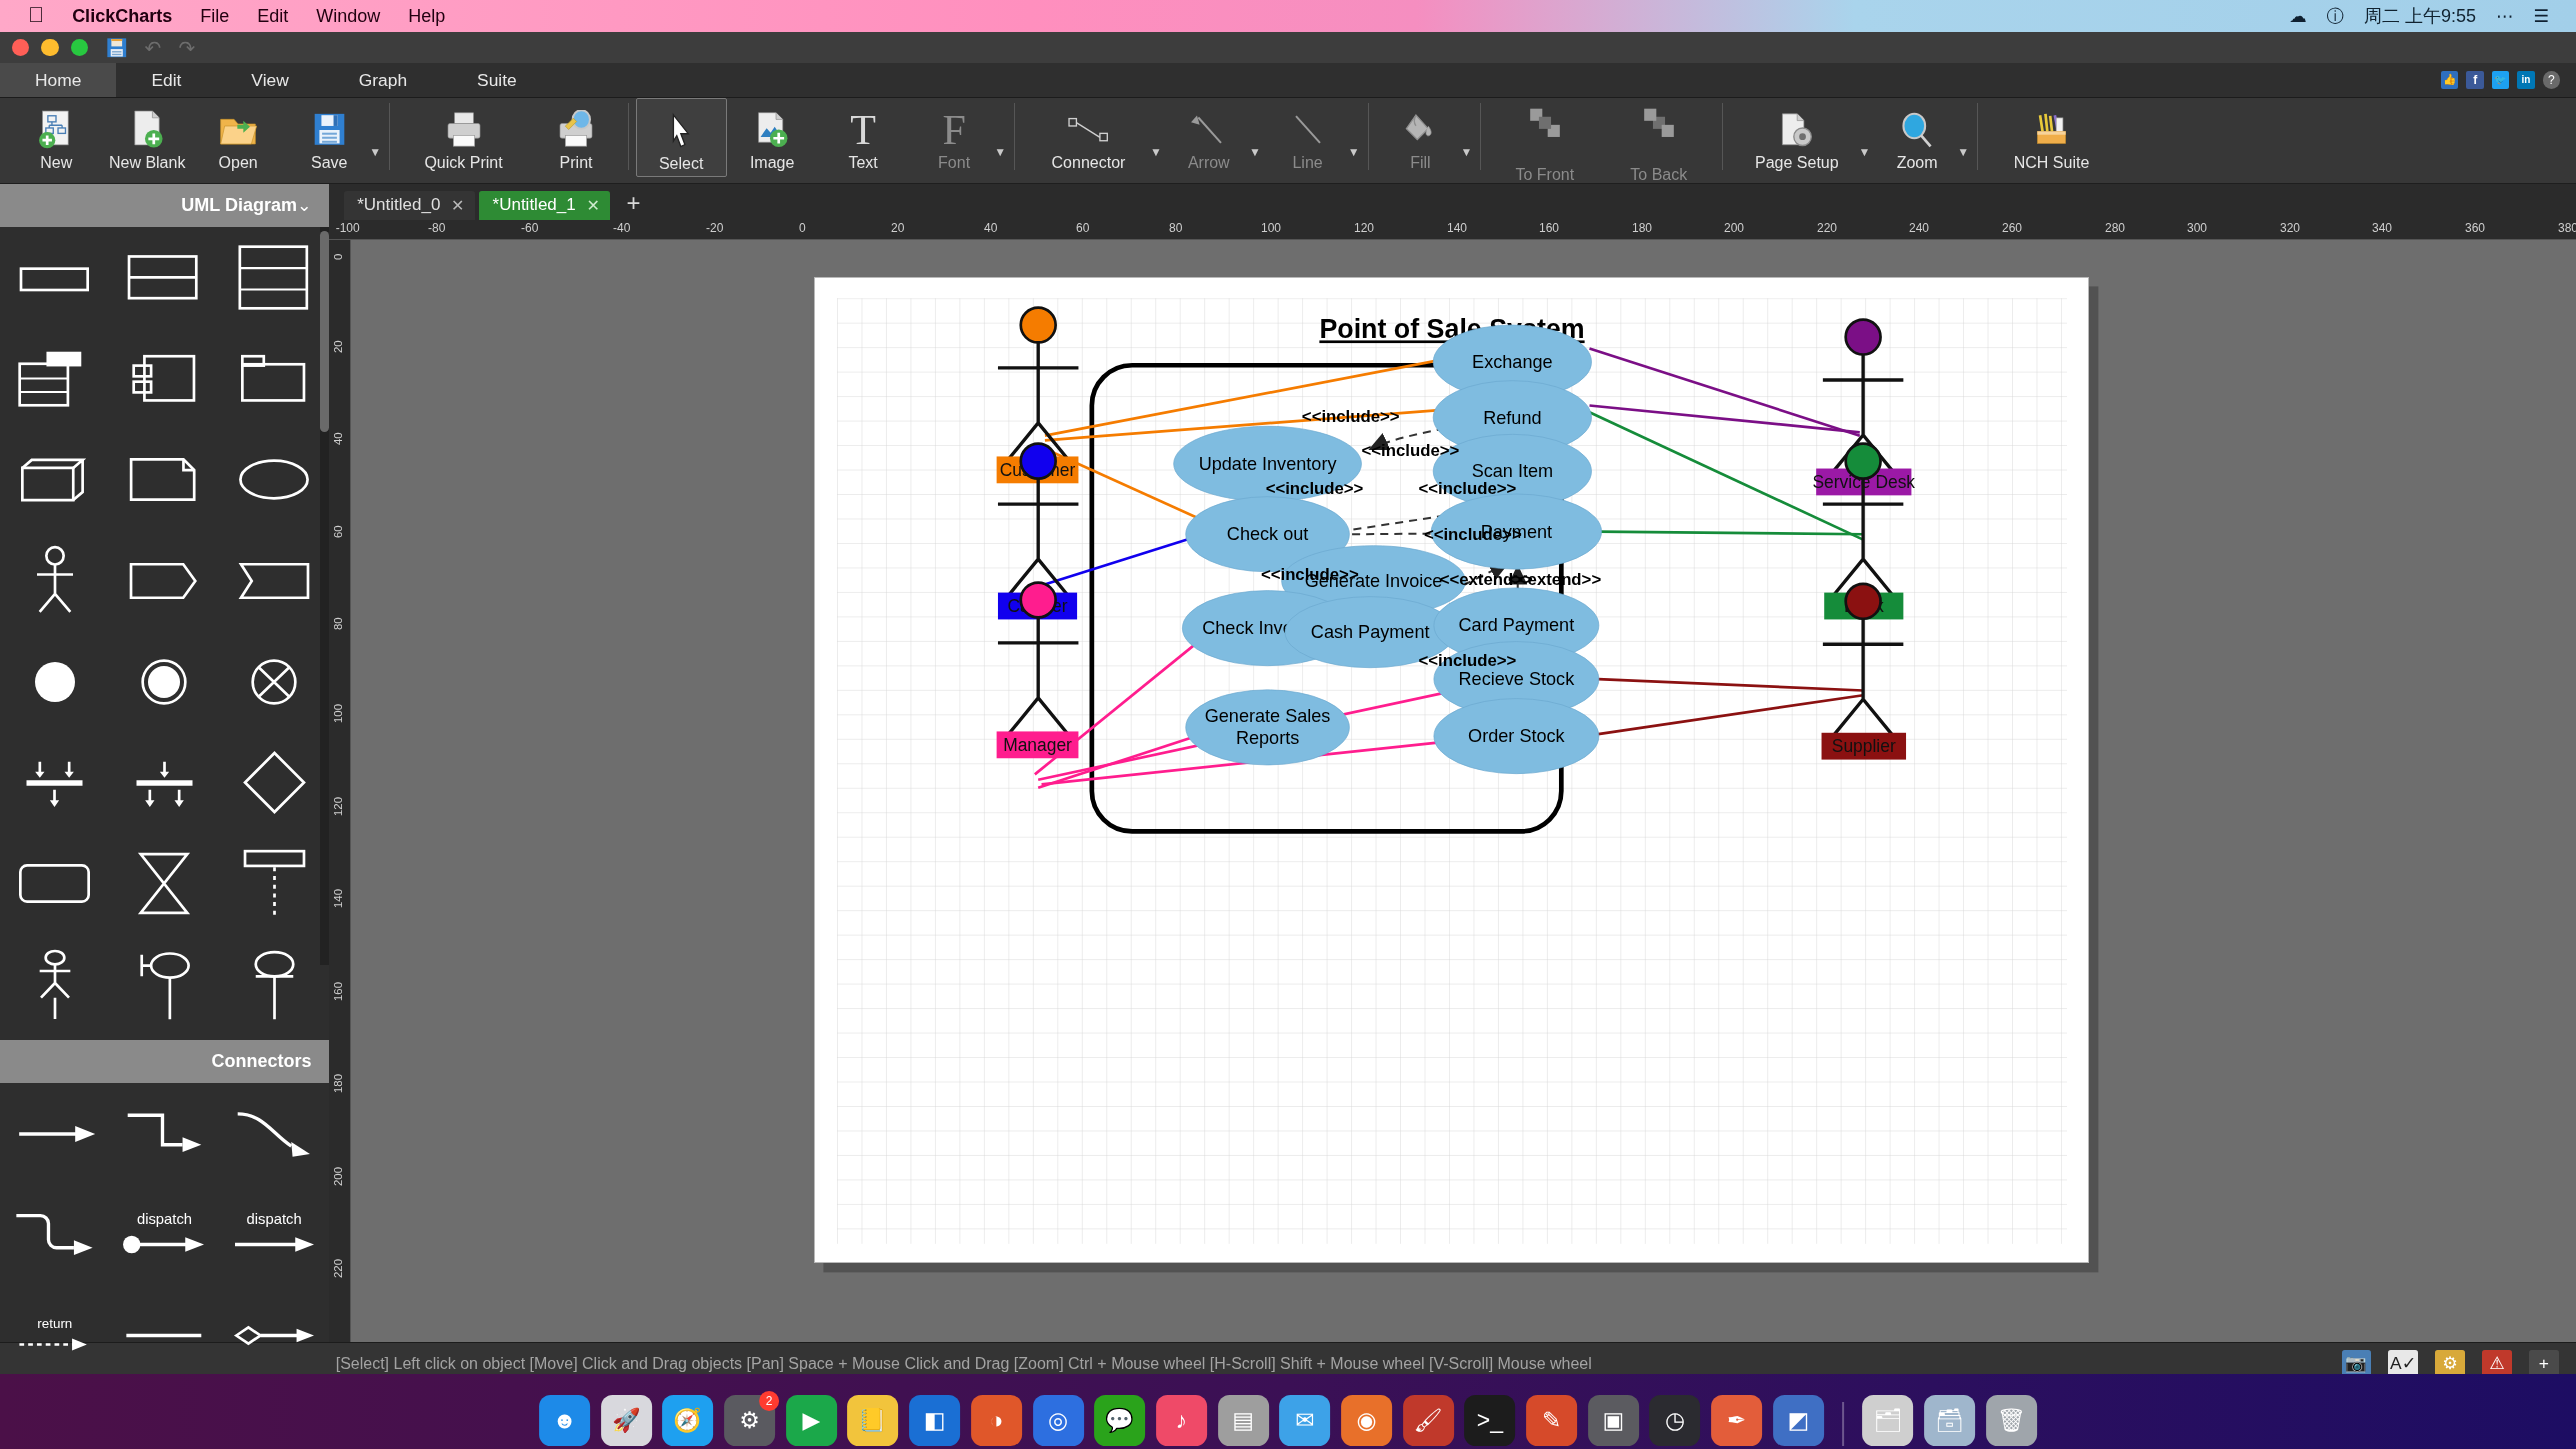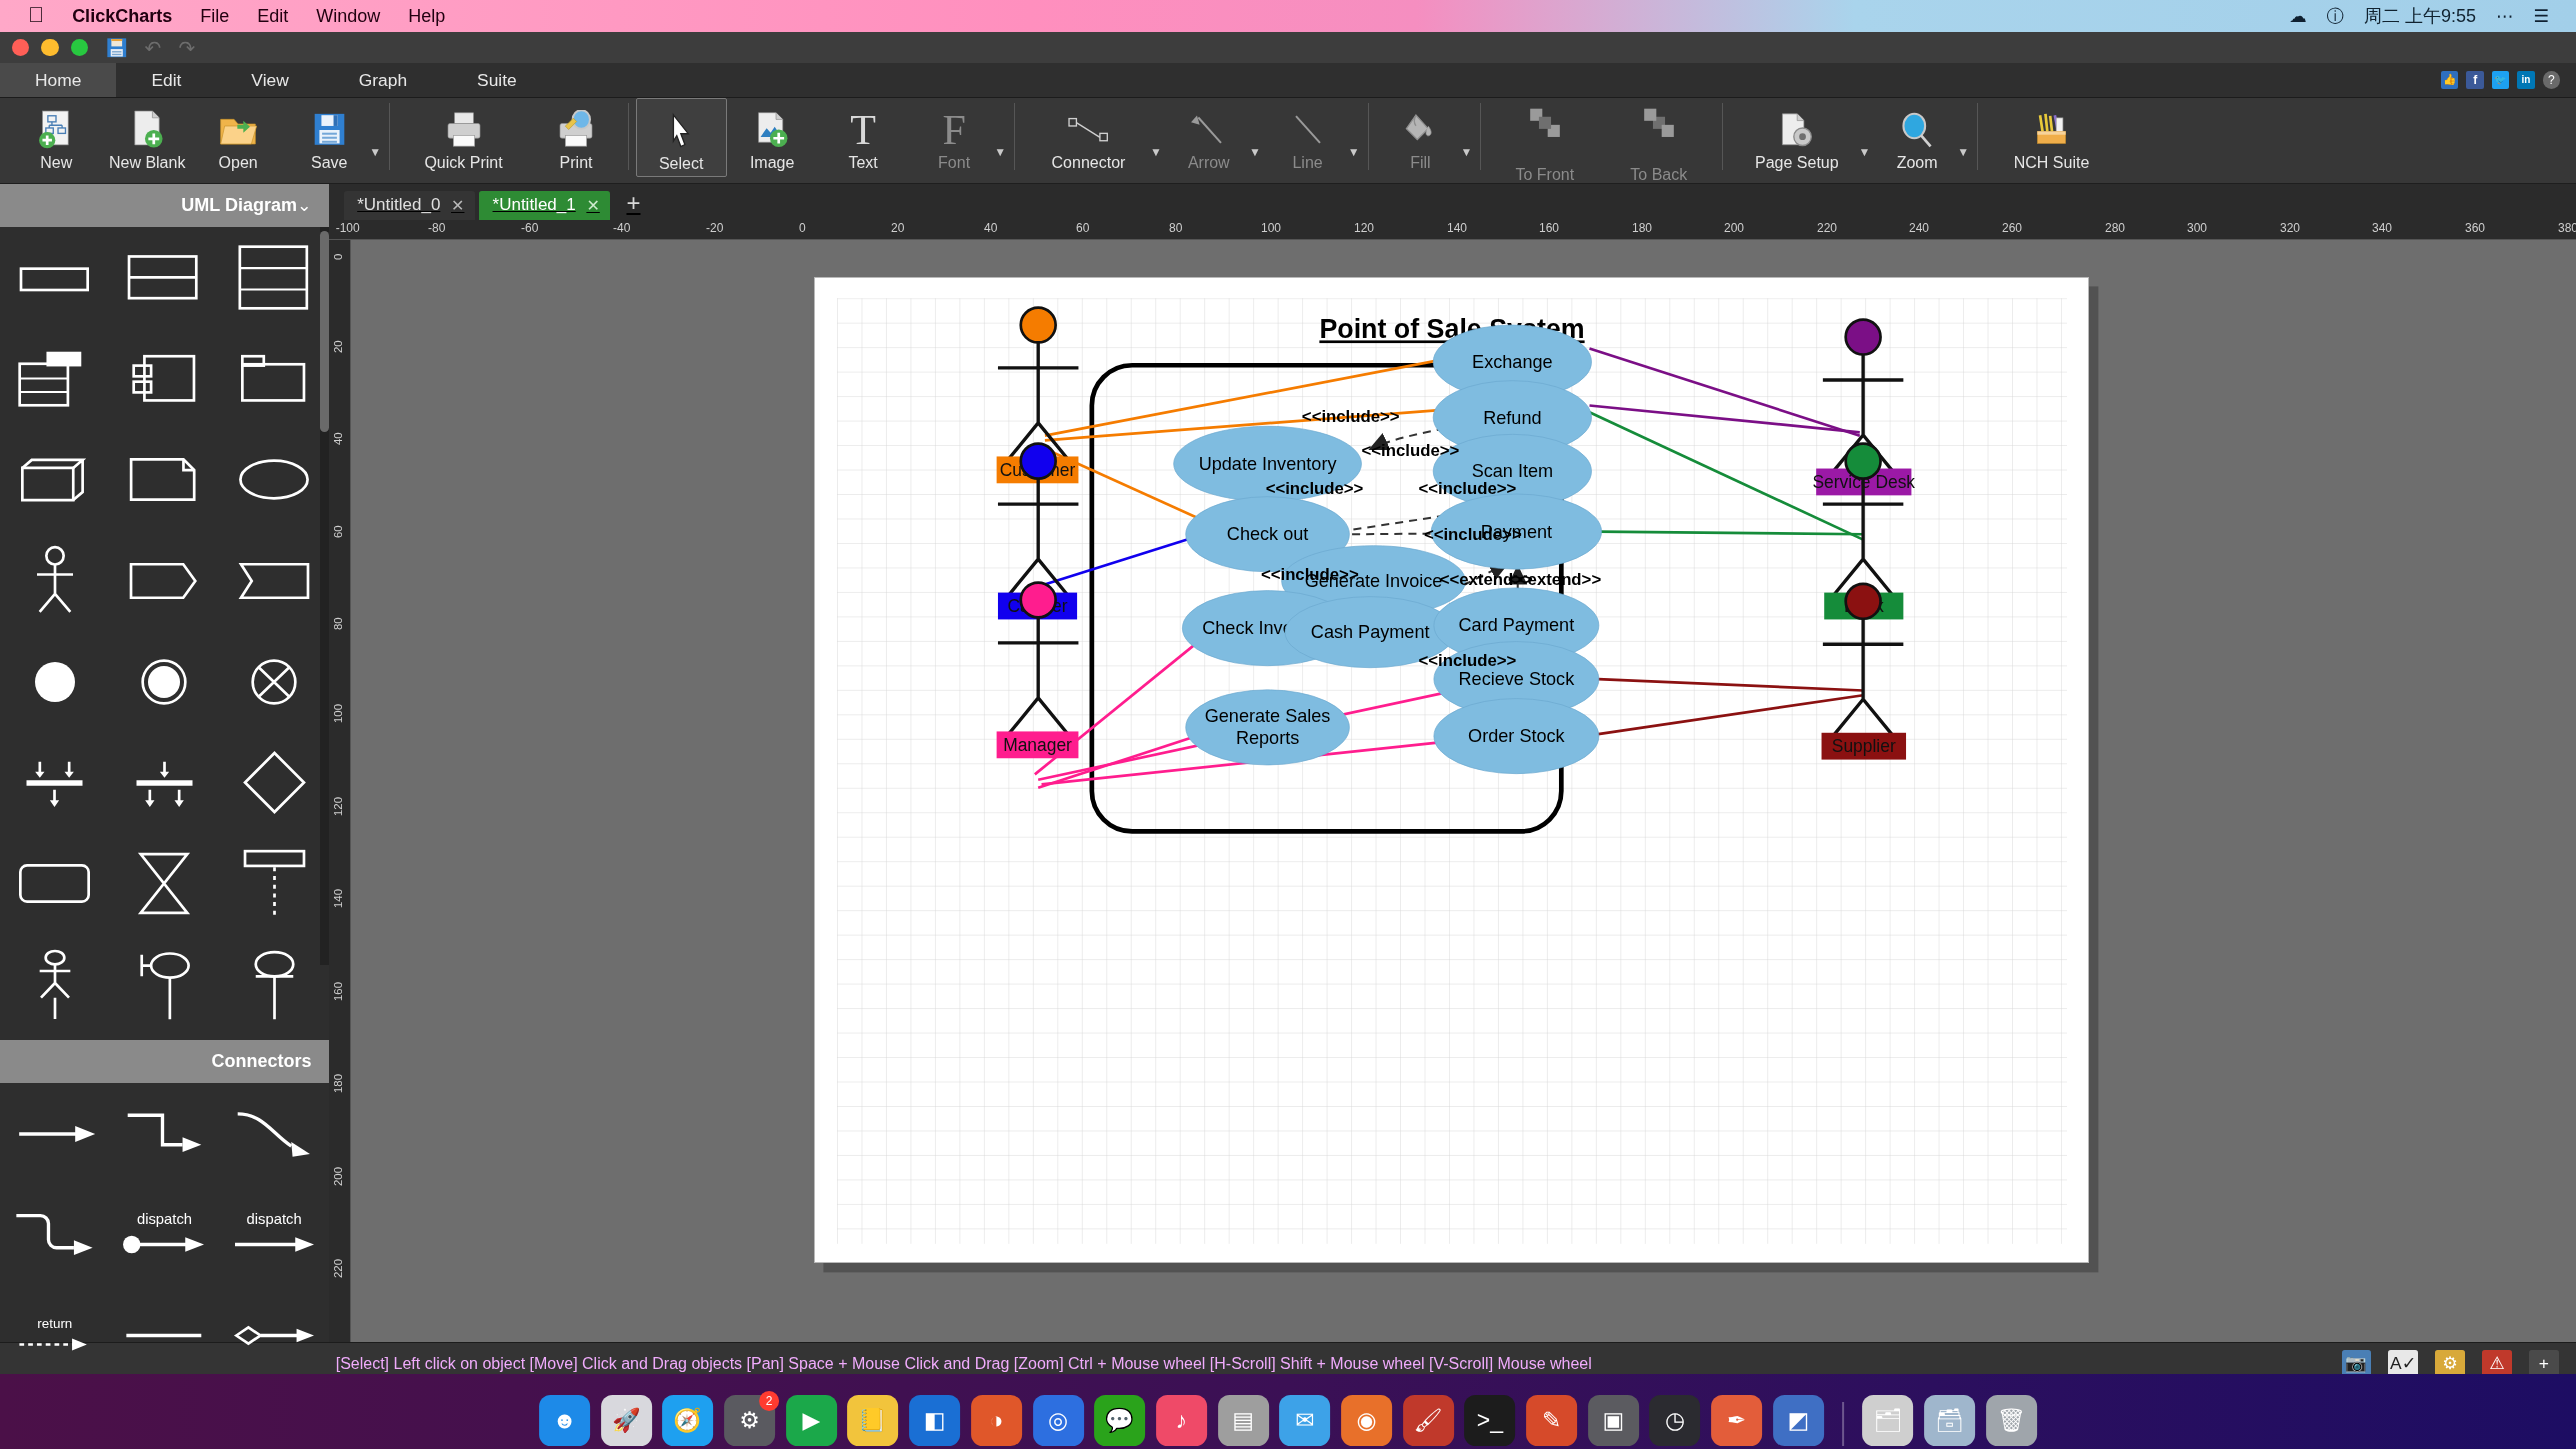"*Untitled_0" #canvasarea { text-decoration: underline -> none }
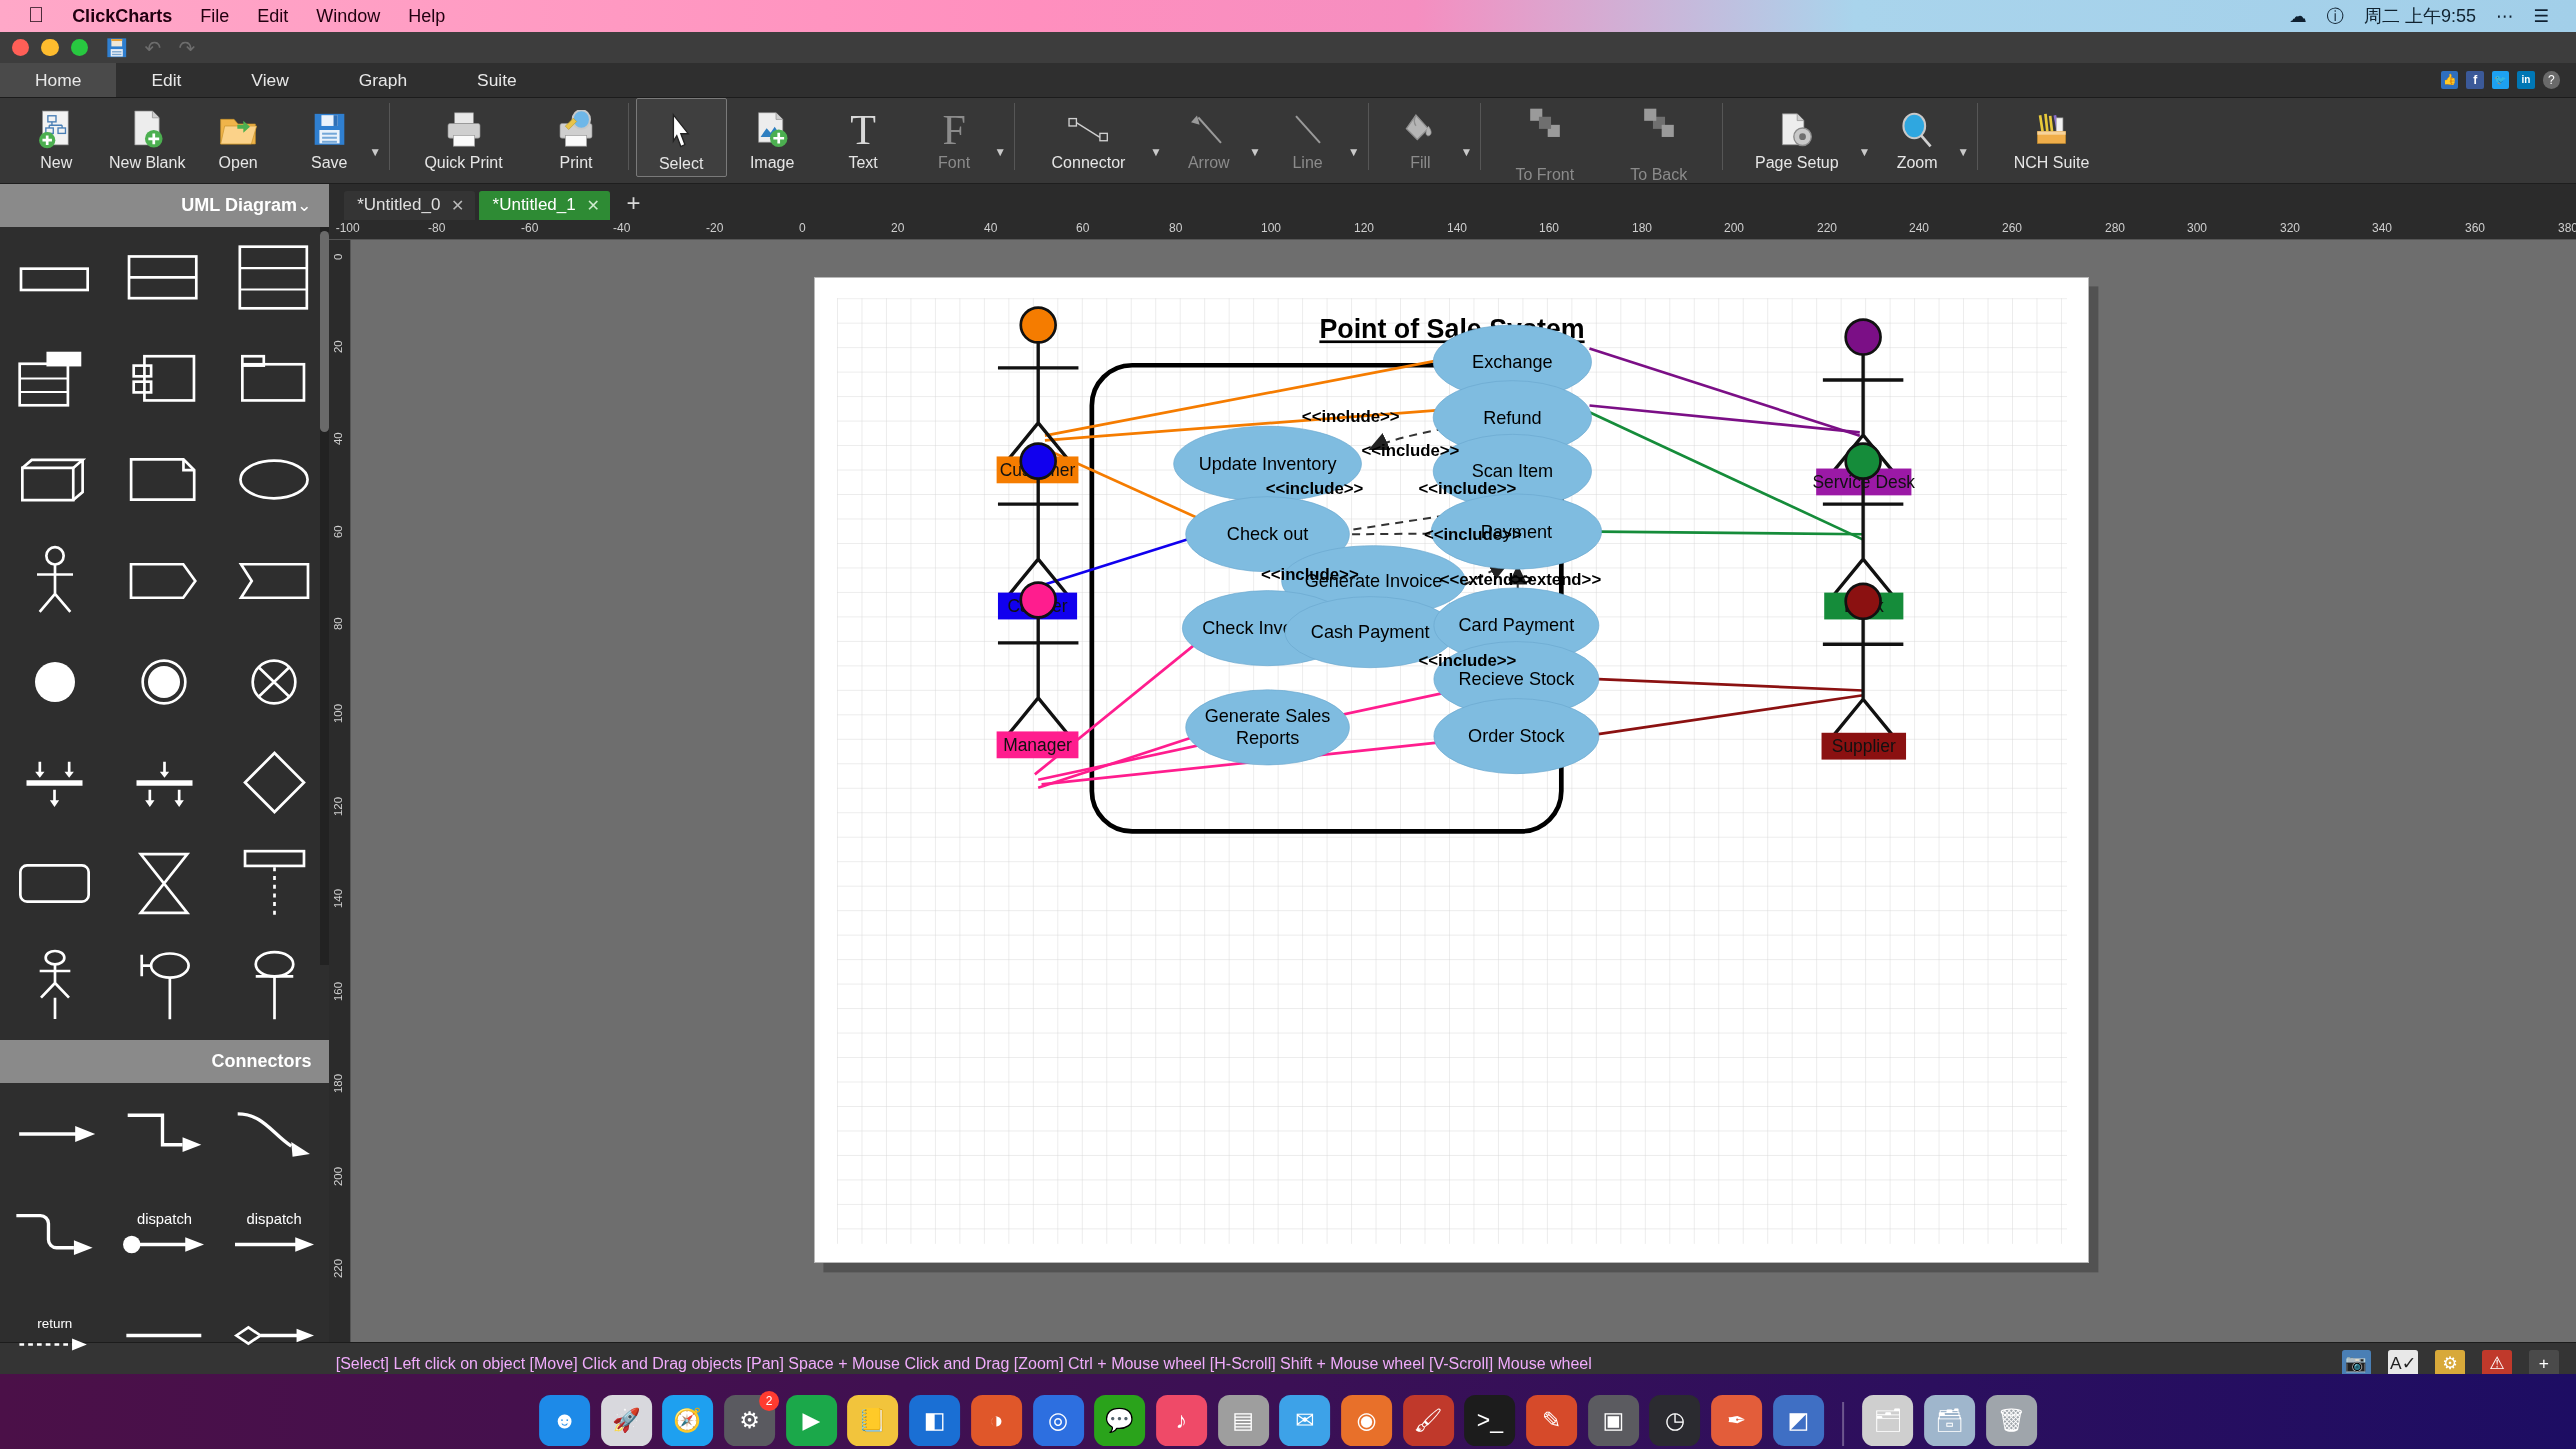"[Select] Left click on object" #statusbar .hint { color: #f0abfc -> #a3a3a3 }
